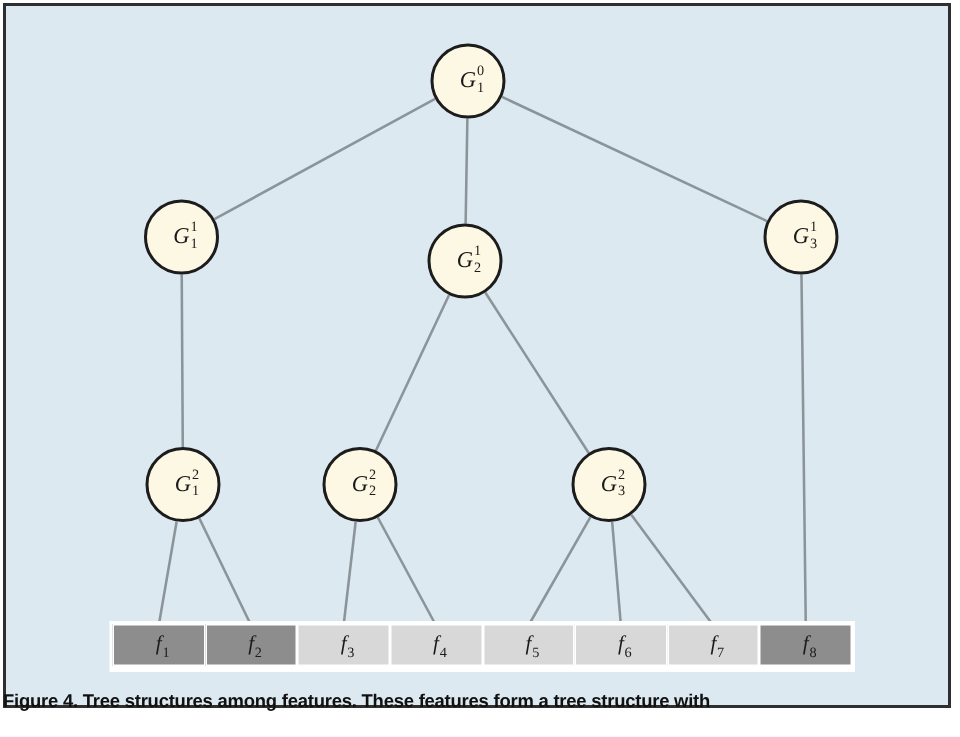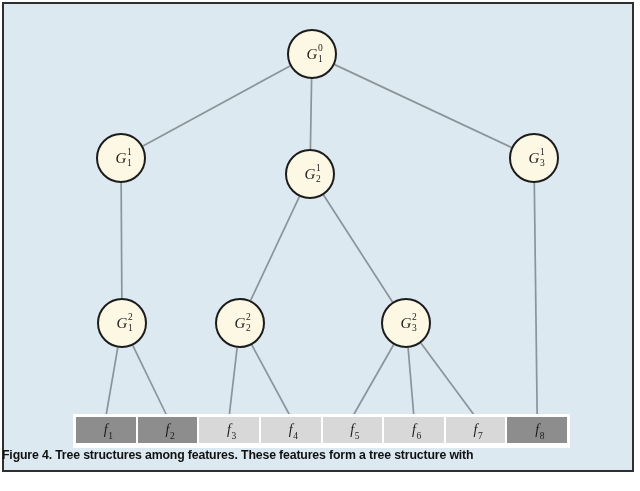"Figure 4. Tree structures among" #figure-caption { top: 448px -> 460px }
